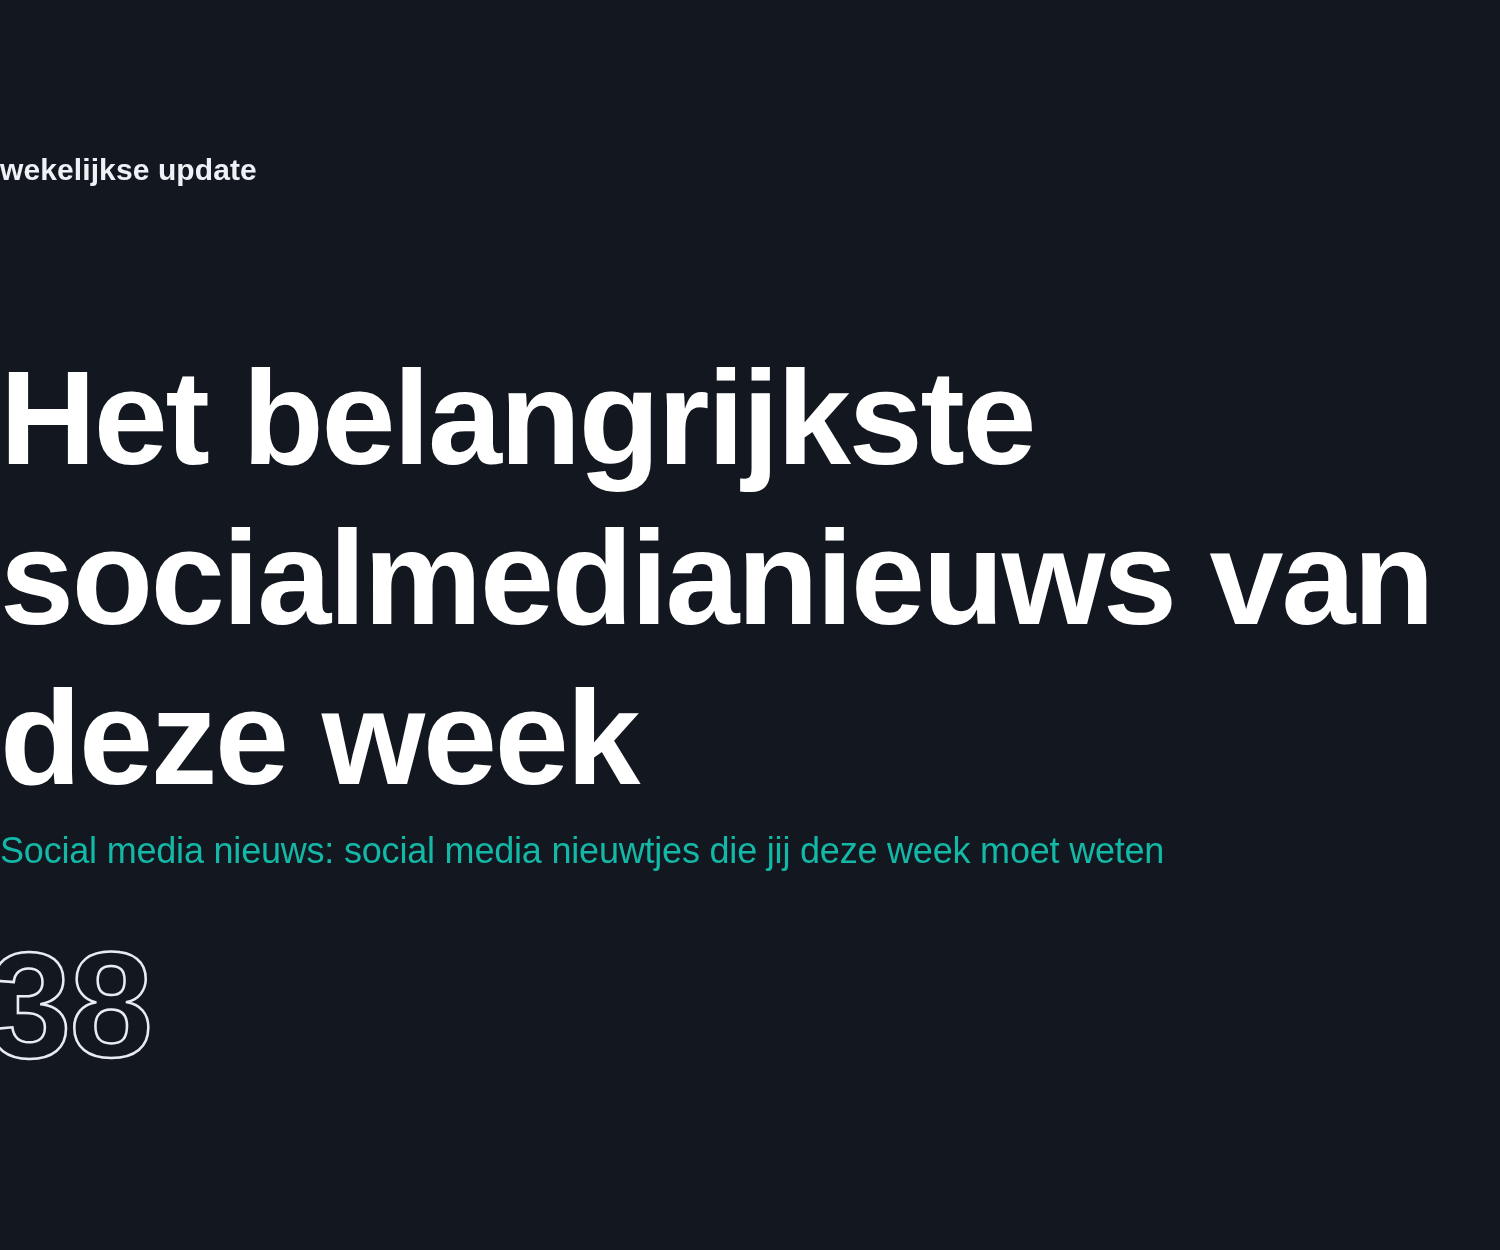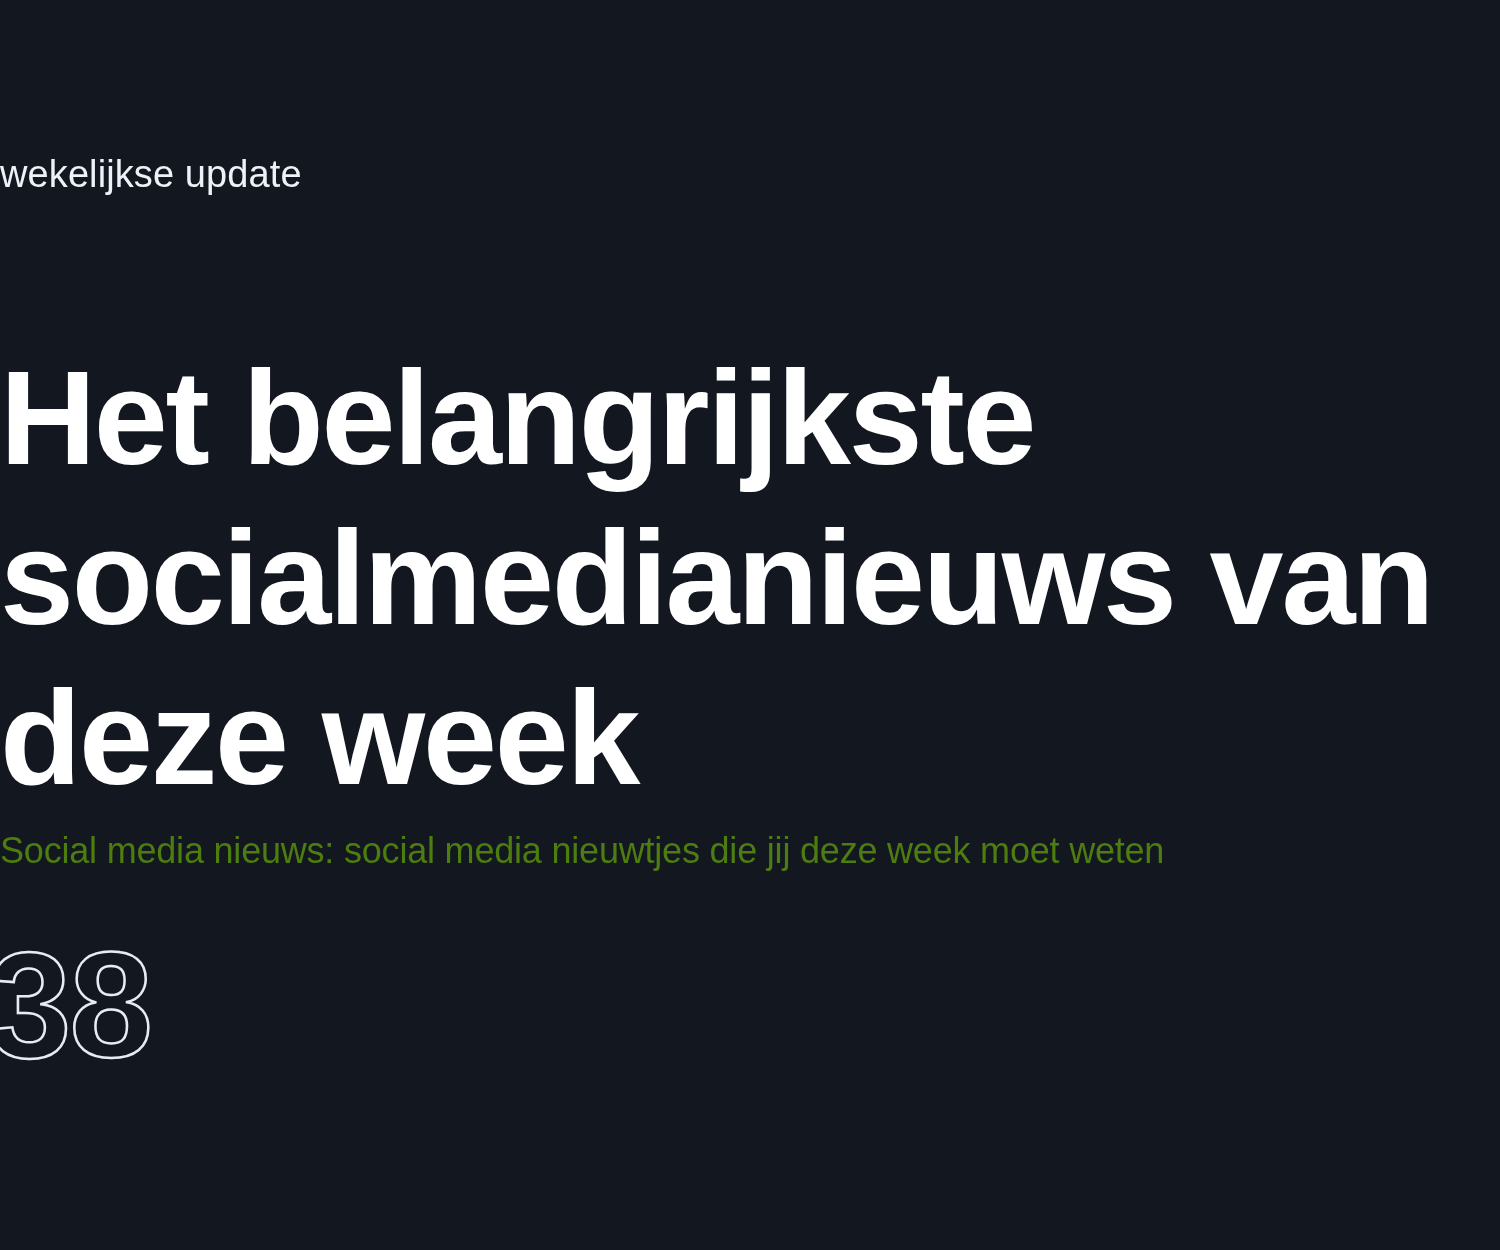"wekelijkse update" .eyebrow { font-size: 38px -> 30px; font-weight: 400 -> 700 }
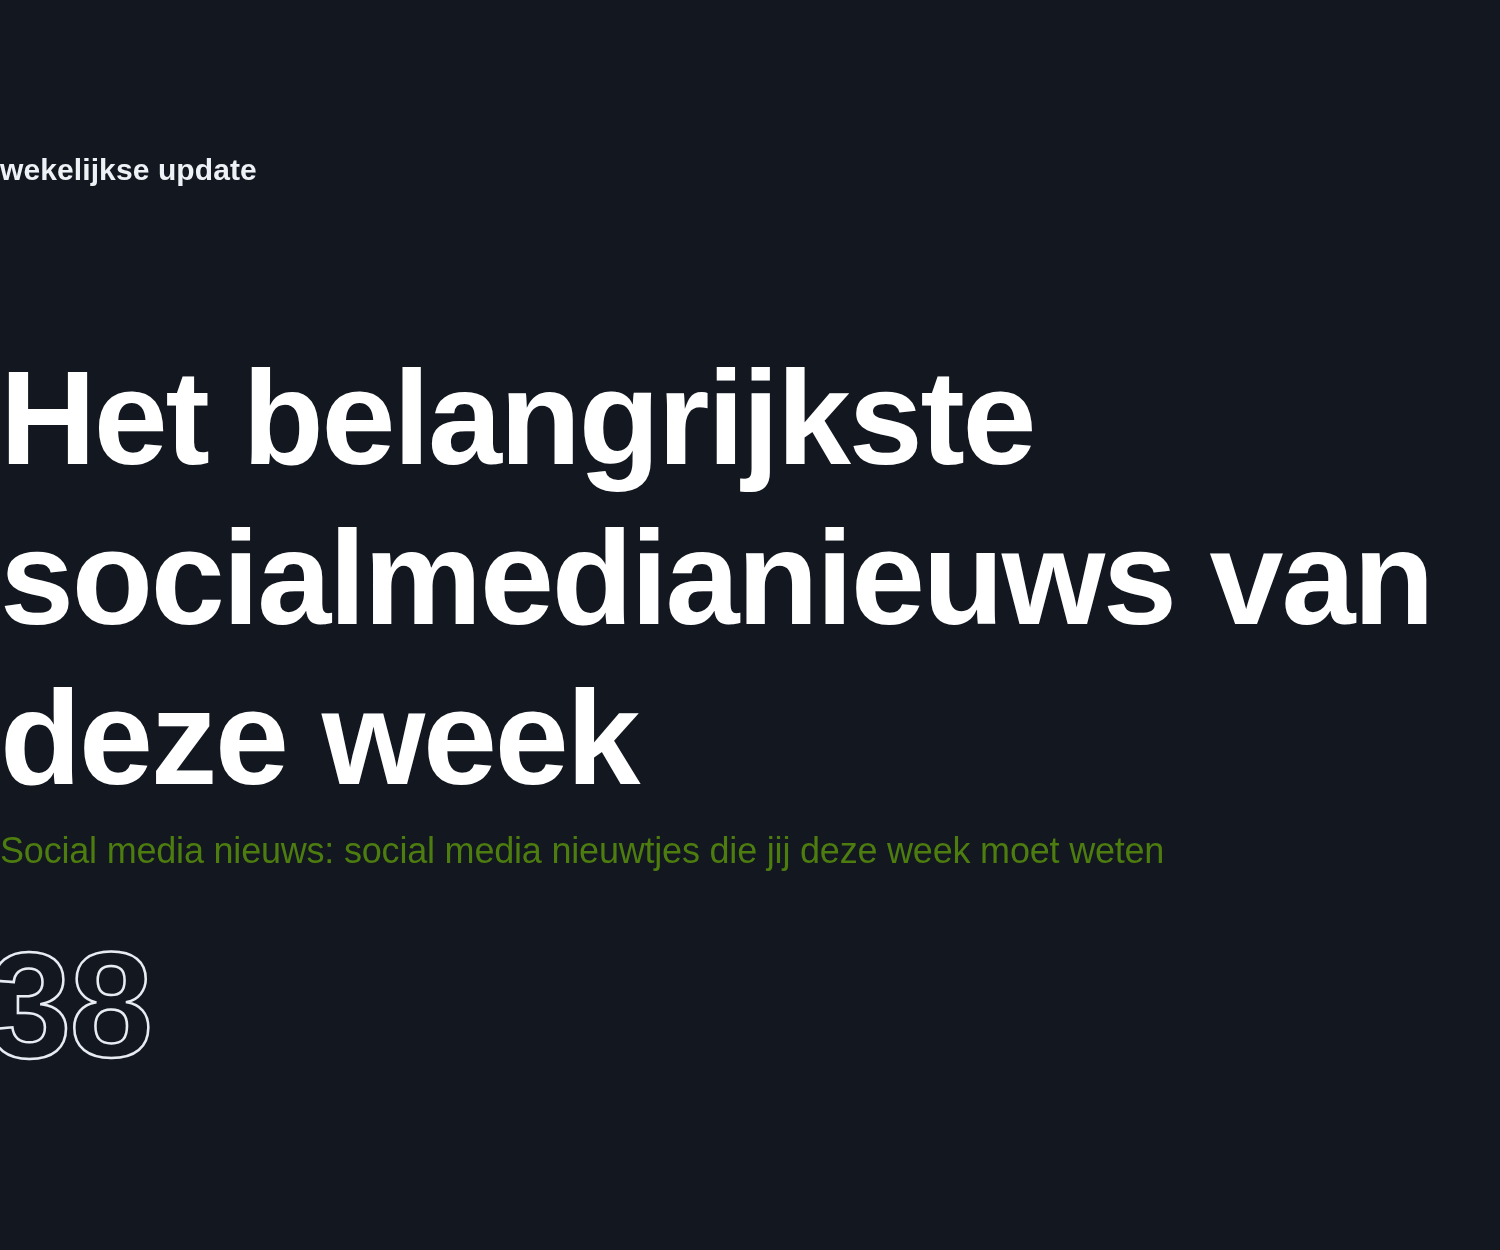"Social media nieuws: social media" .subtitle { color: #4d7c0f -> #14b8a6 }
